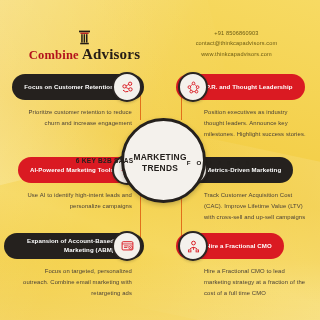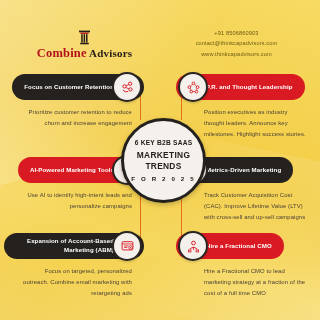"Advisors" .brand-name .dark { font-size: 11px -> 15px }
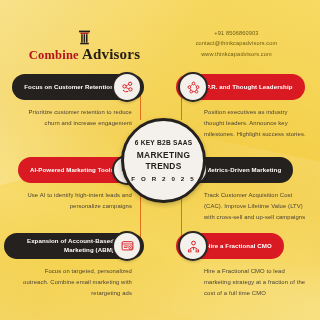"MARKETING TRENDS" .hub { flex-direction: column -> row }
